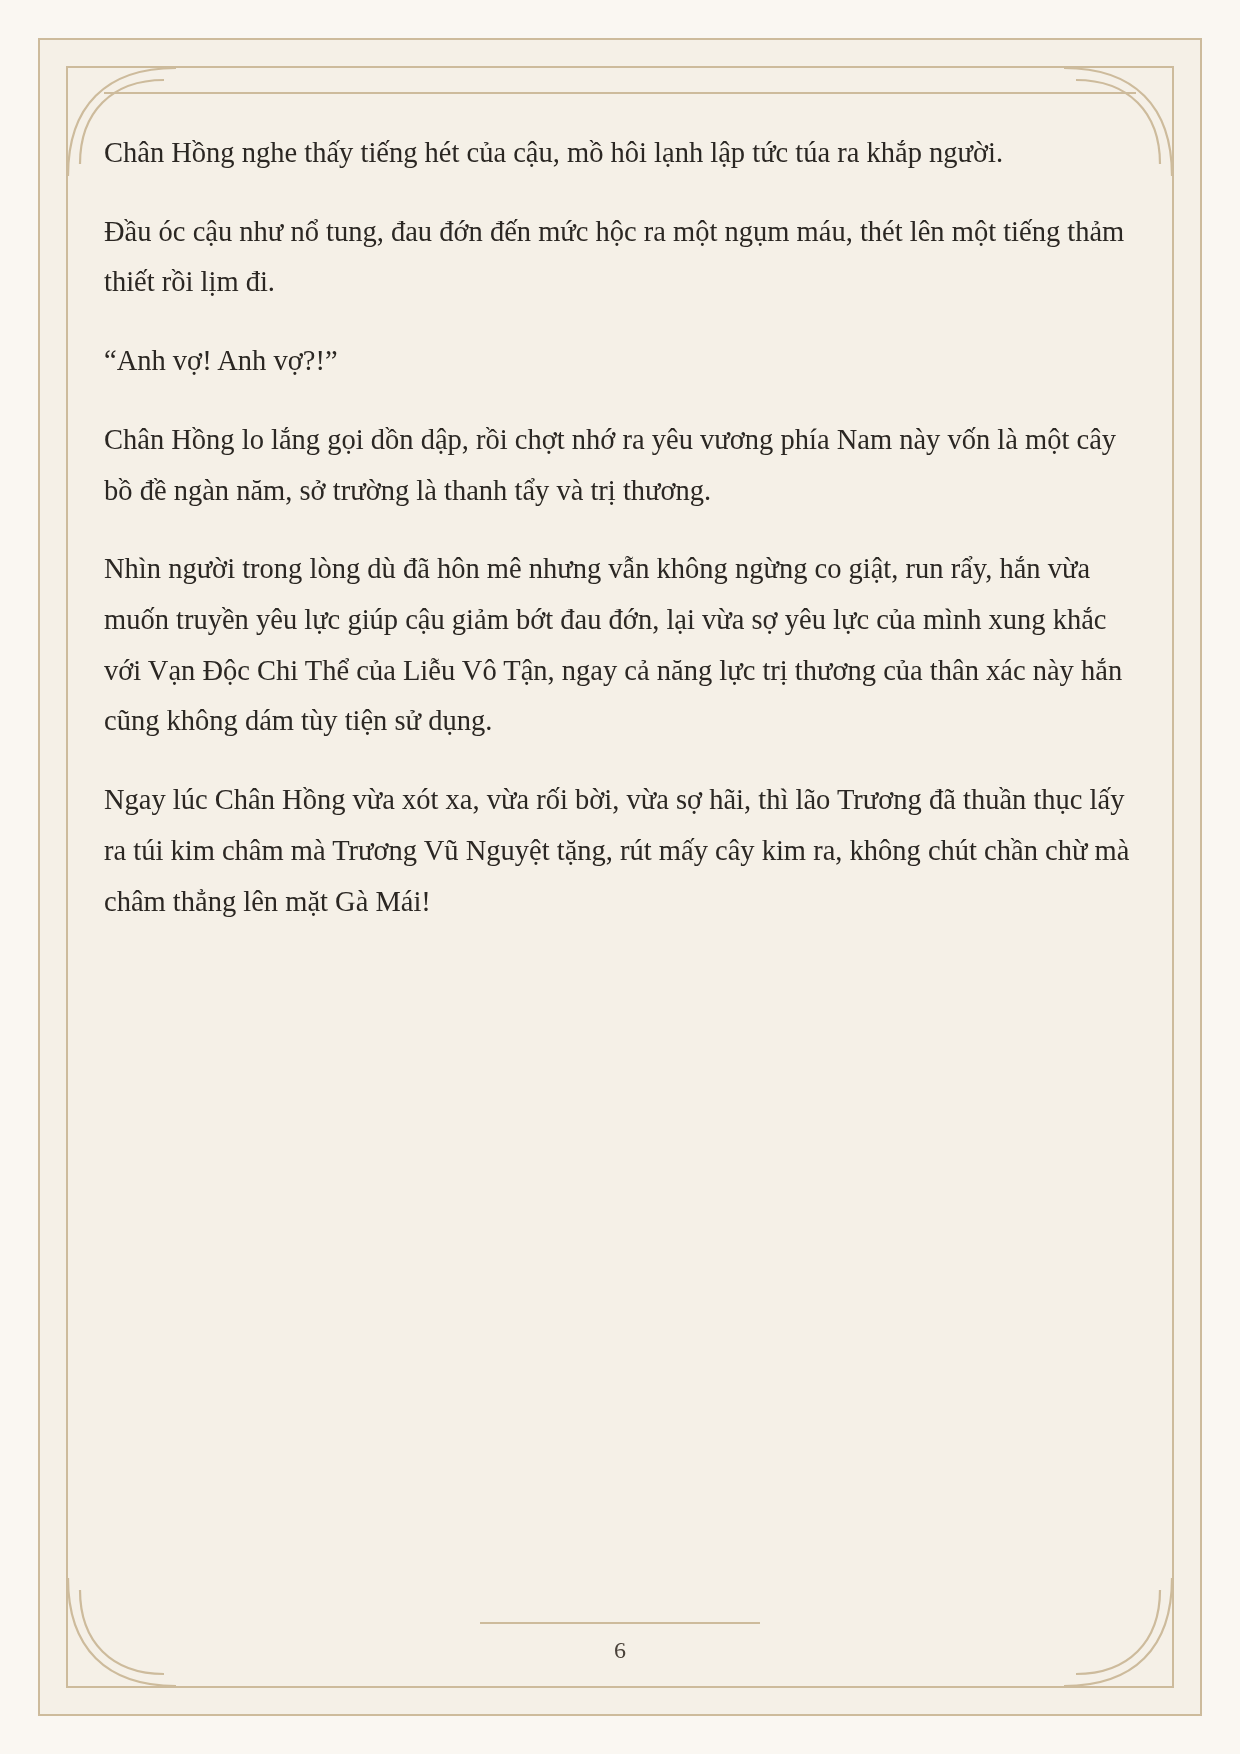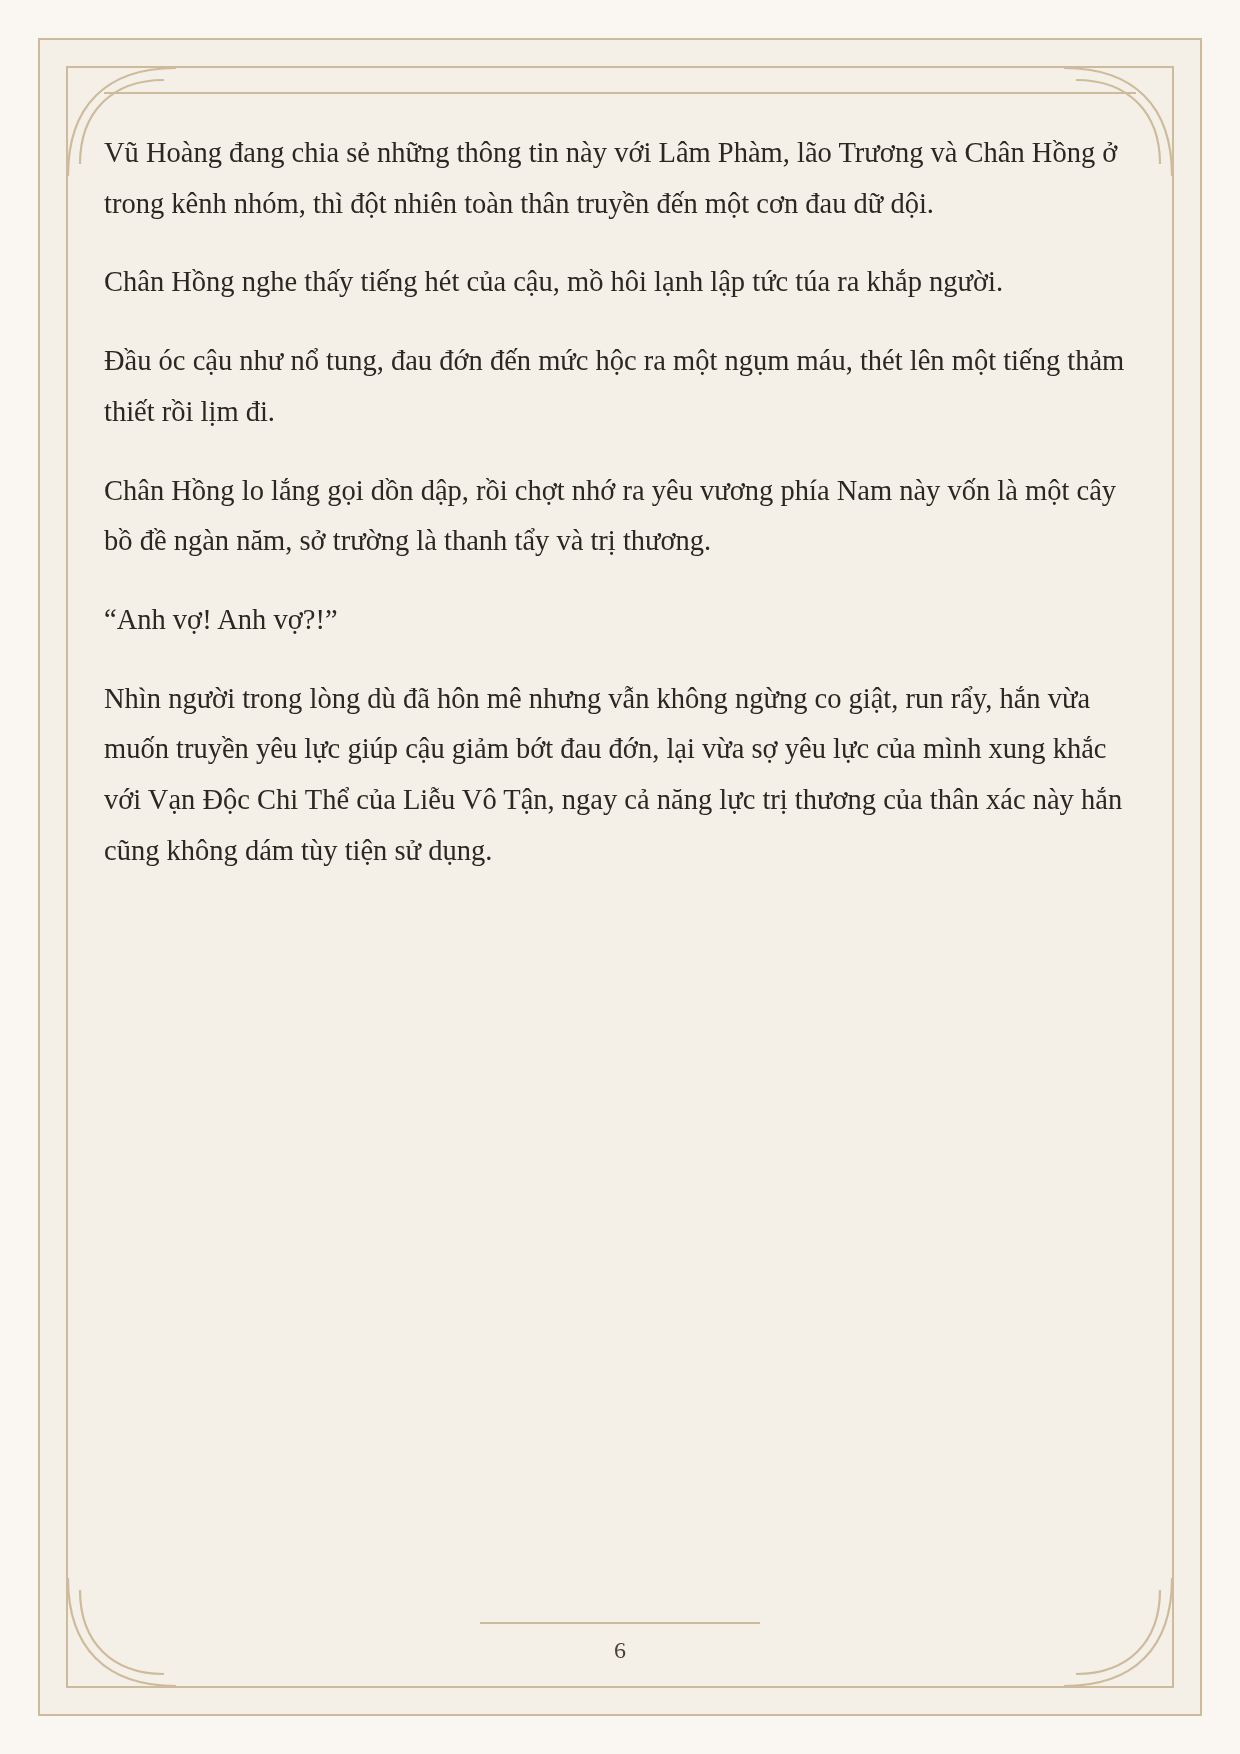"Vũ Hoàng đang chia sẻ" p { html: <p>Vũ Hoàng đang chia sẻ những thông tin này với Lâm Phàm, lão Trương và Chân Hồng ở trong kênh nhóm, thì đột nhiên toàn thân truyền đến một cơn đau dữ dội.</p> -> none }
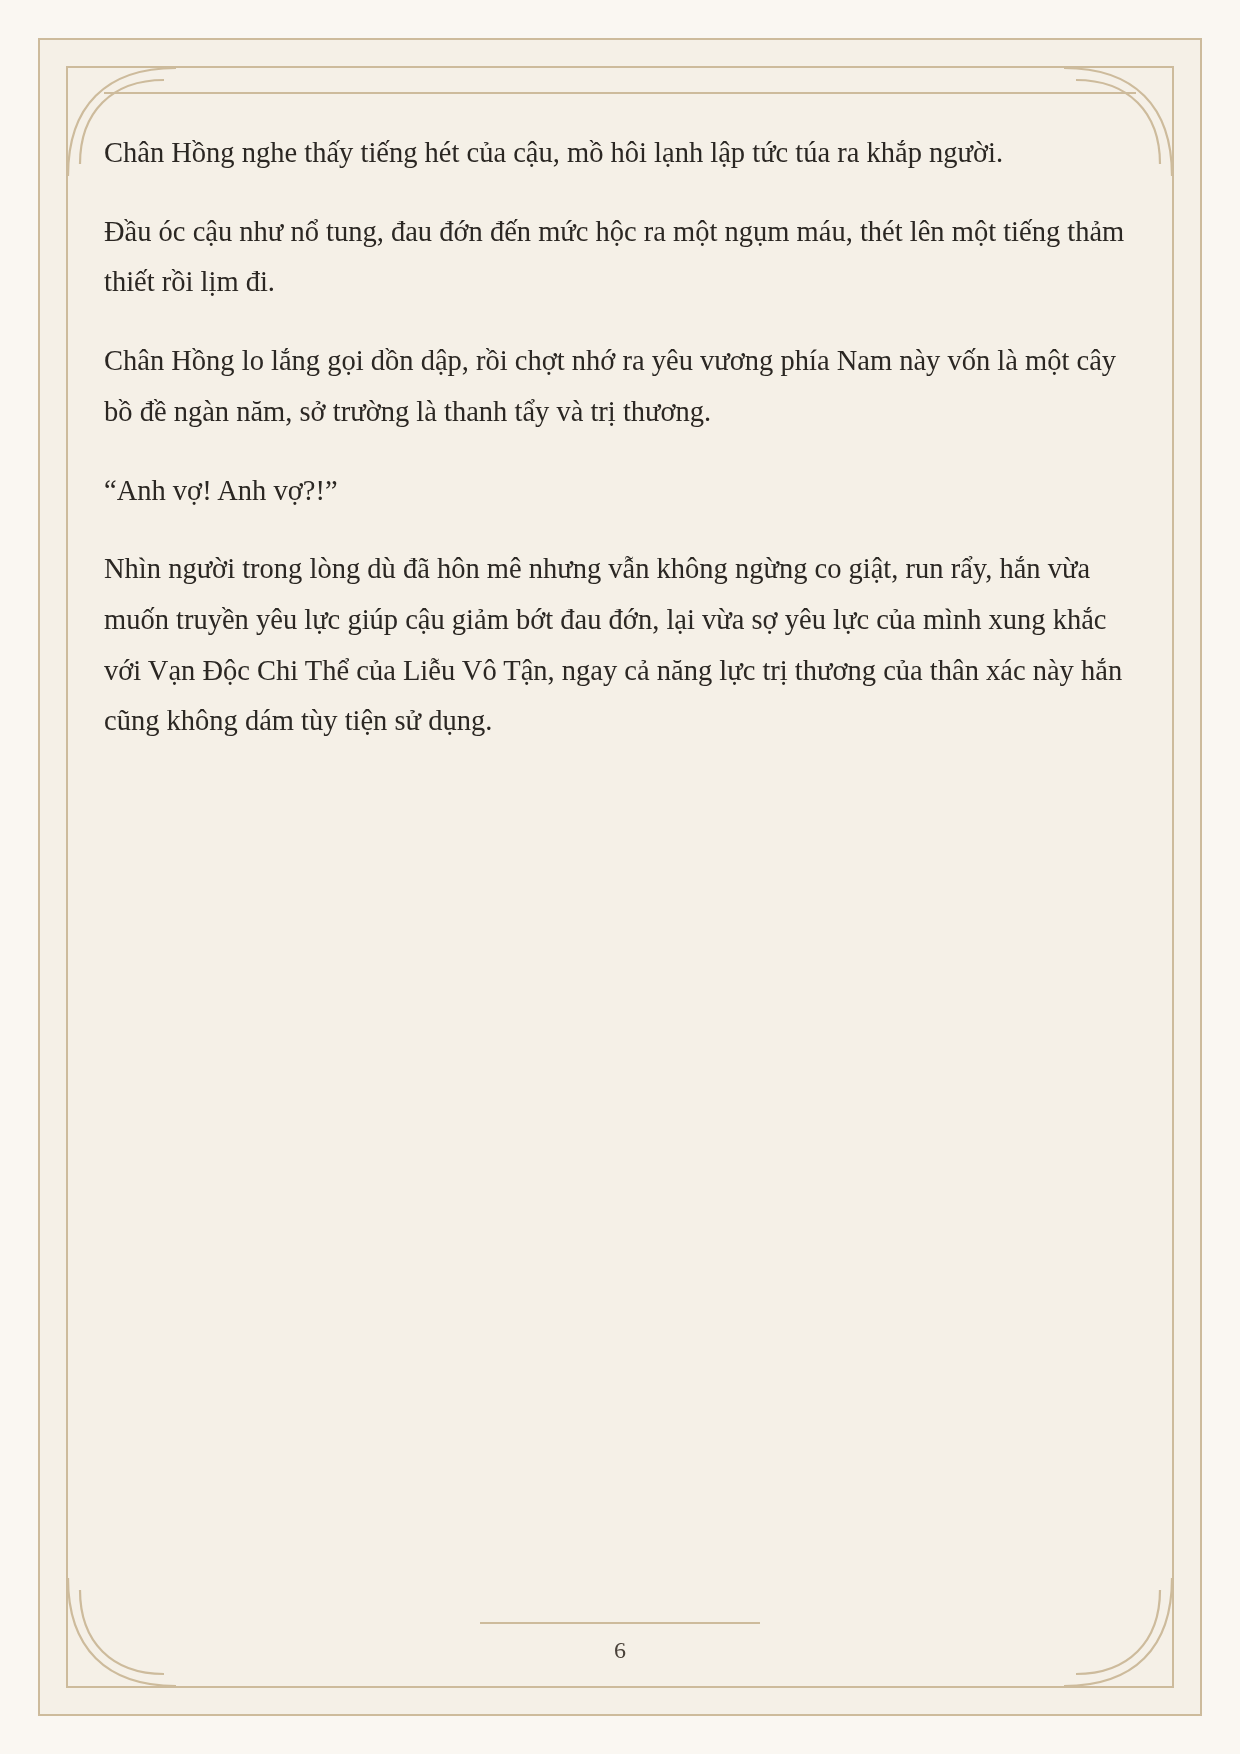"Chân Hồng lo lắng gọi" p { order: before "“Anh vợ! Anh vợ?!”" -> after "“Anh vợ! Anh vợ?!”" }
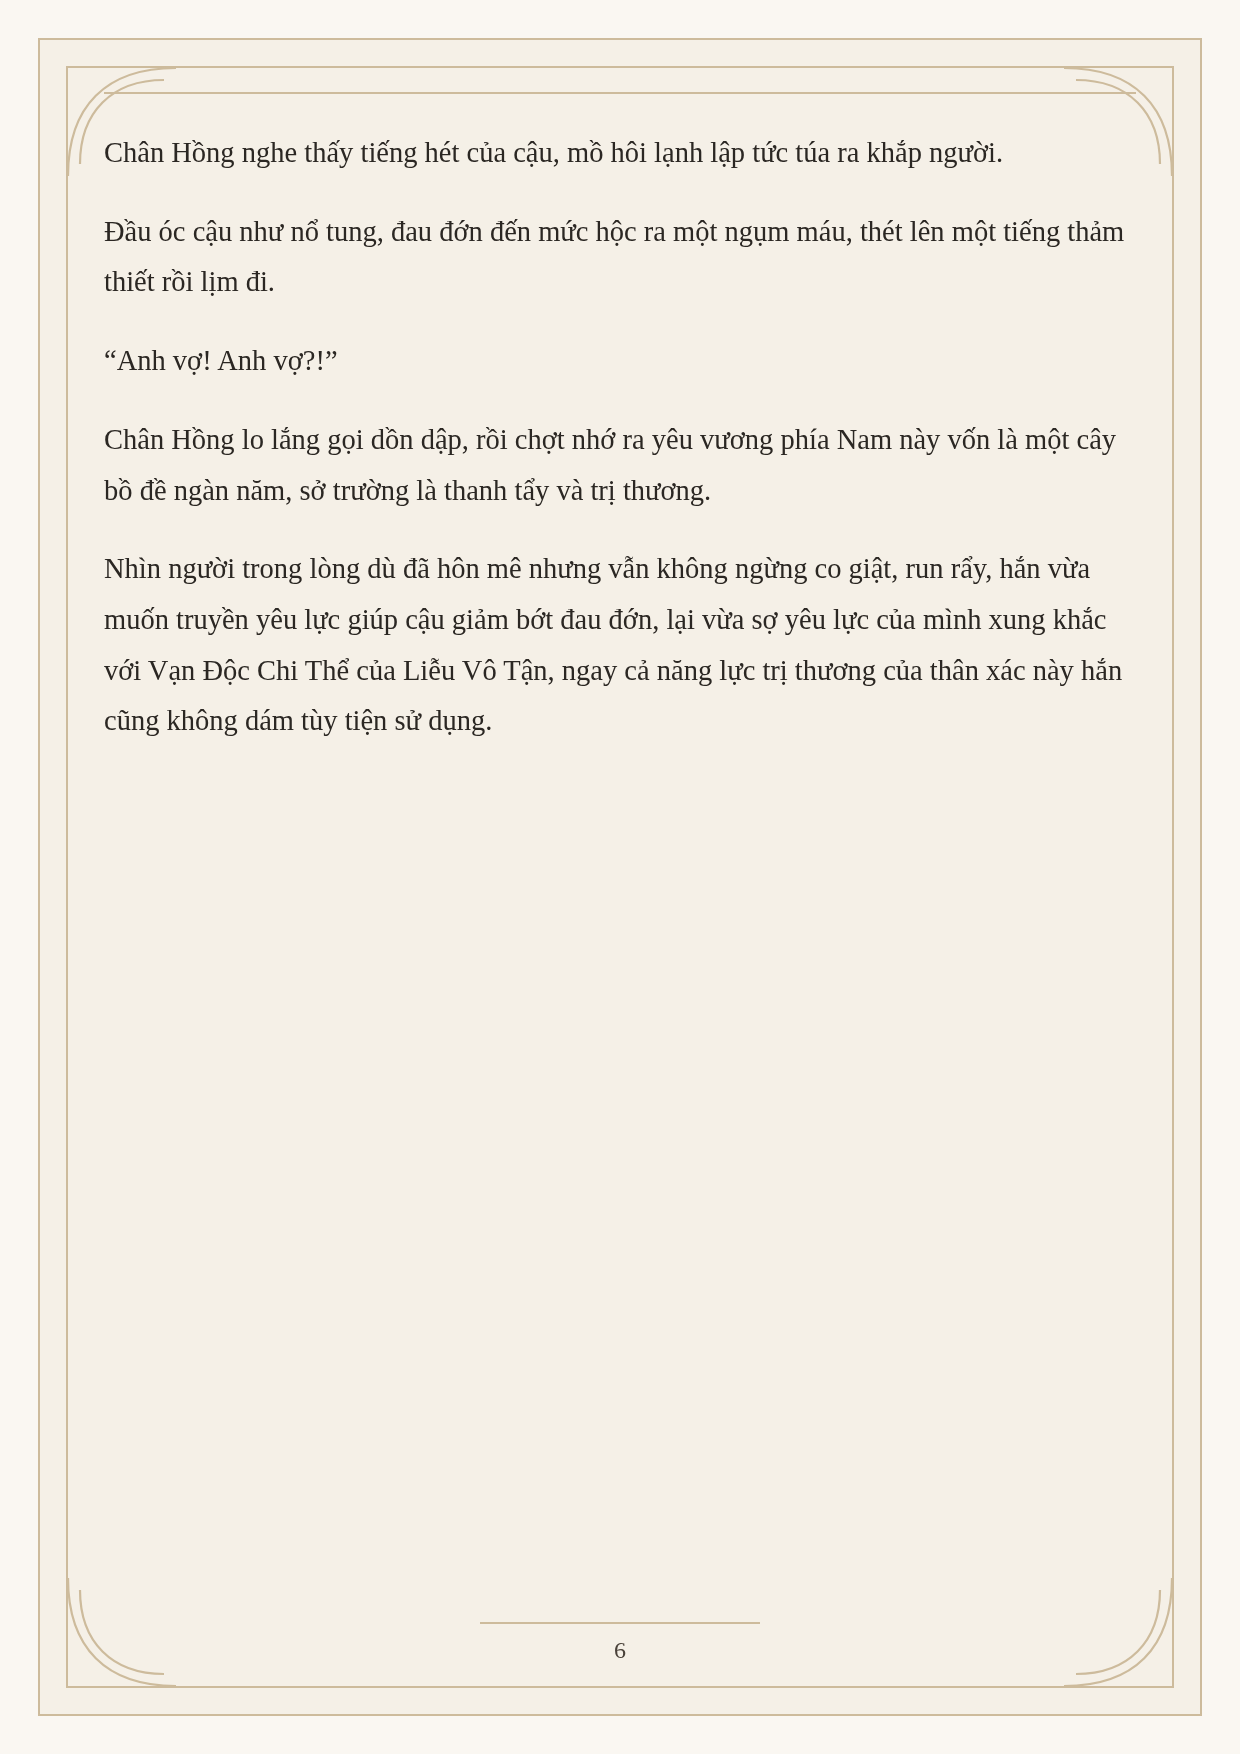"Ngay lúc Chân Hồng vừa" p { html: none -> <p>Ngay lúc Chân Hồng vừa xót xa, vừa rối bời, vừa sợ hãi, thì lão Trương đã thuần thục lấy ra túi kim châm mà Trương Vũ Nguyệt tặng, rút mấy cây kim ra, không chút chần chừ mà châm thẳng lên mặt Gà Mái!</p> }
